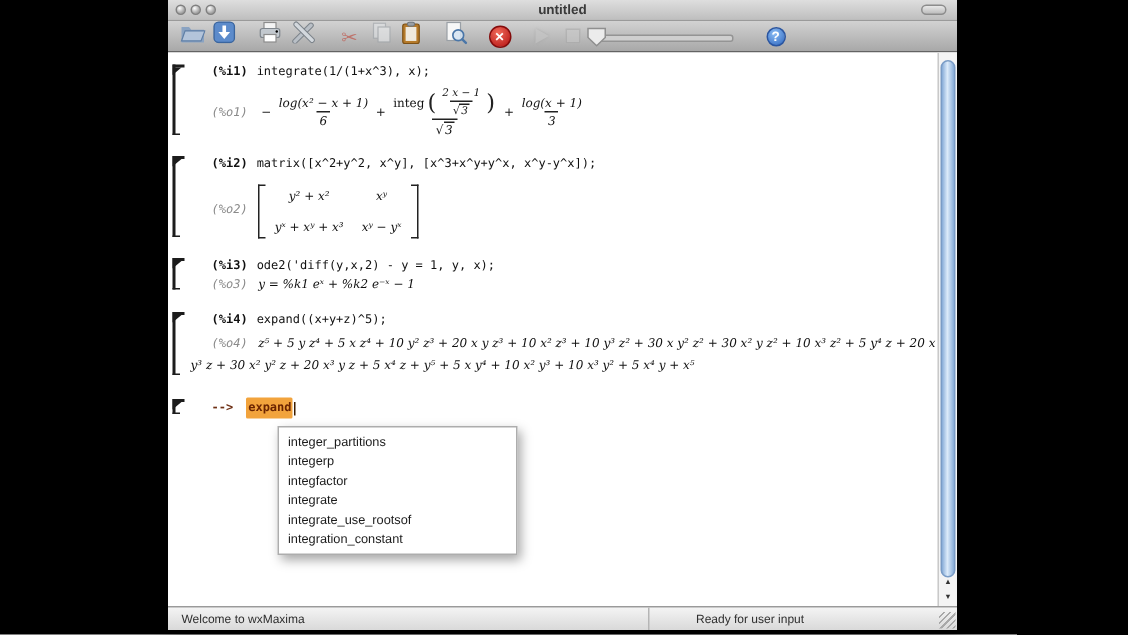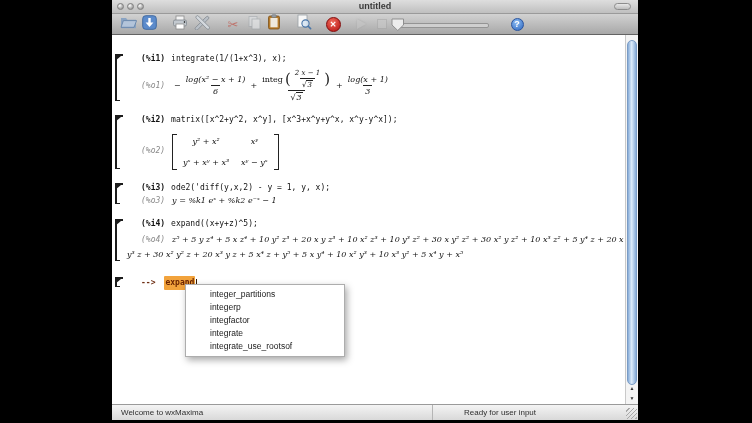"(%i1) integrate(1/(1+x^3), x);" .cells { top: 11px -> 0 }
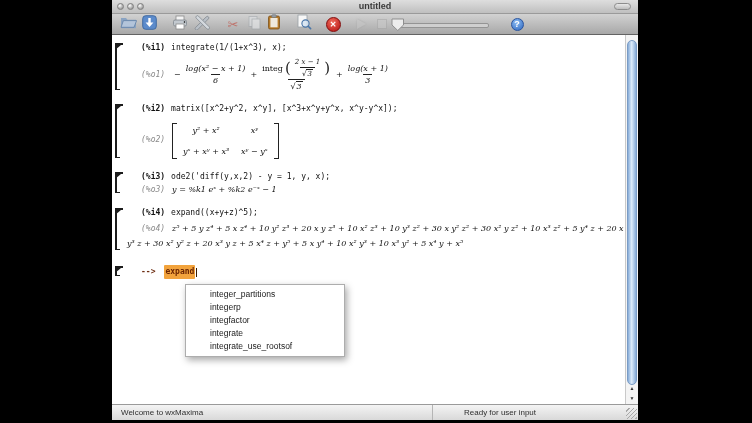"integer_partitions" .dditem { padding-left: 24px -> 6px }
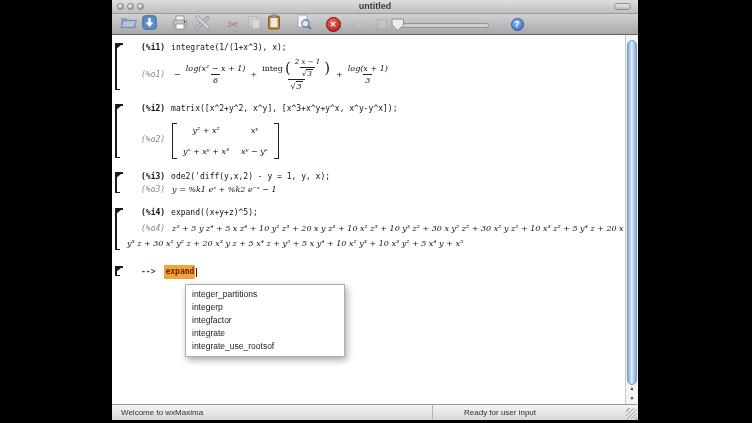"integration_constant" div.dditem { html: none -> <div>integration_constant</div> }
